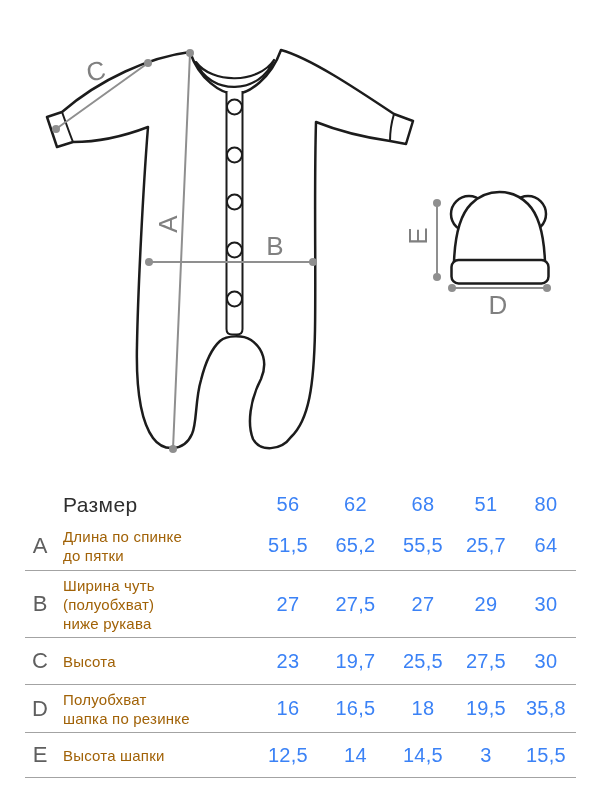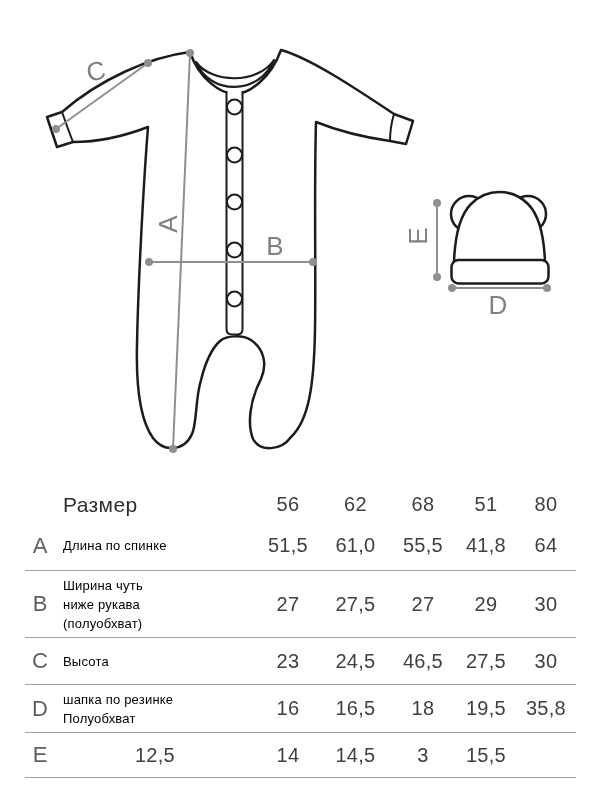"56" .cell-num { color: #404040 -> #3b82f6 }
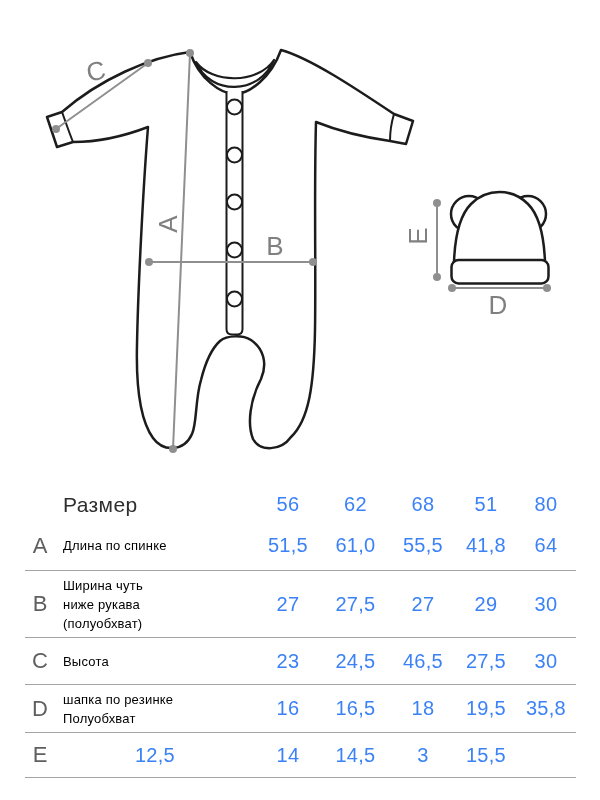"Длина по спинке" .cell-desc { color: #000000 -> #a16207; font-size: 13px -> 15px }
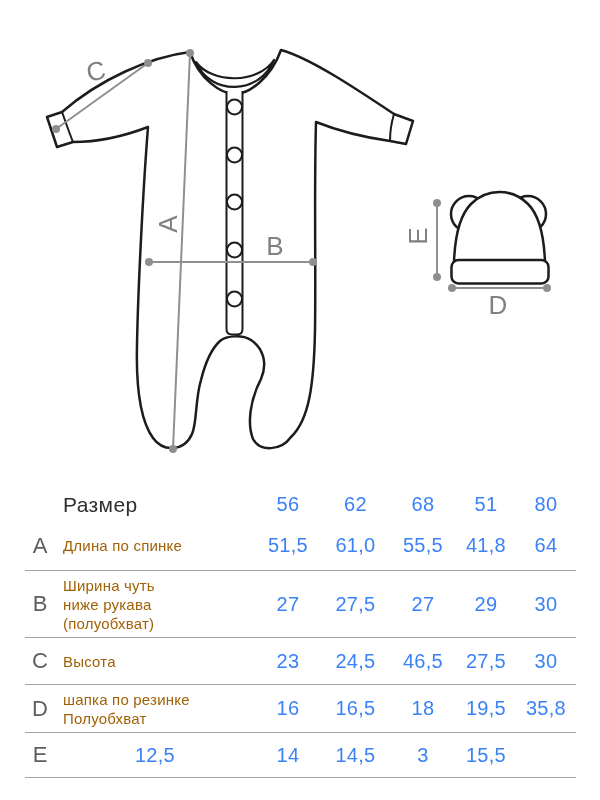"до пятки" div { html: none -> <div>до пятки</div> }
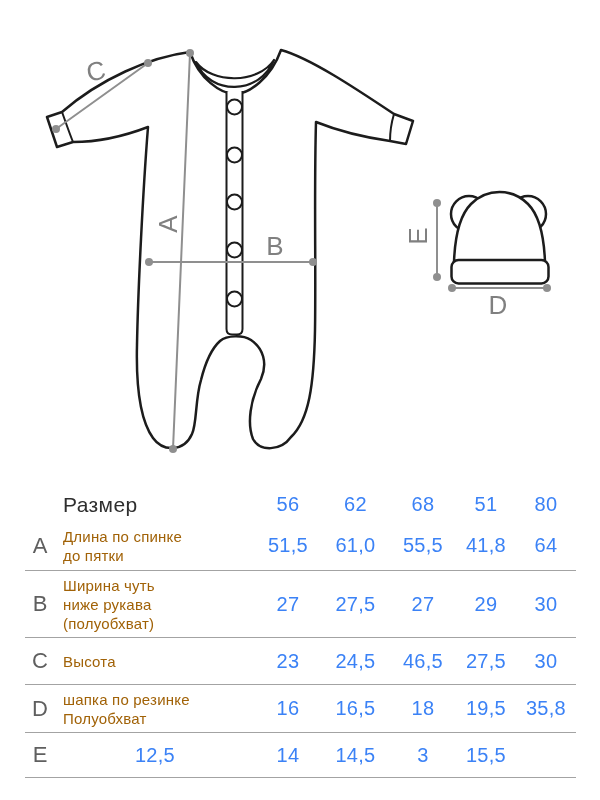"61,0" div.cell-num { text: 61,0 -> 65,2 }
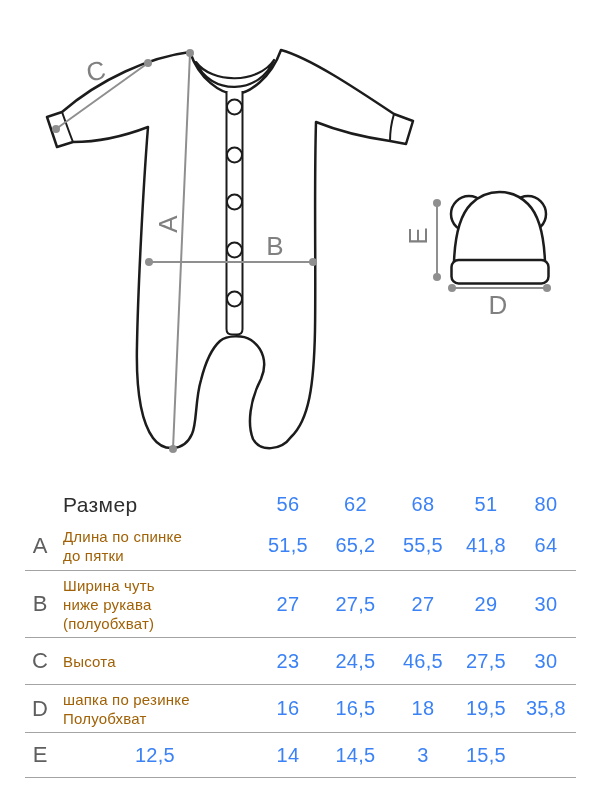"41,8" div.cell-num { text: 41,8 -> 25,7 }
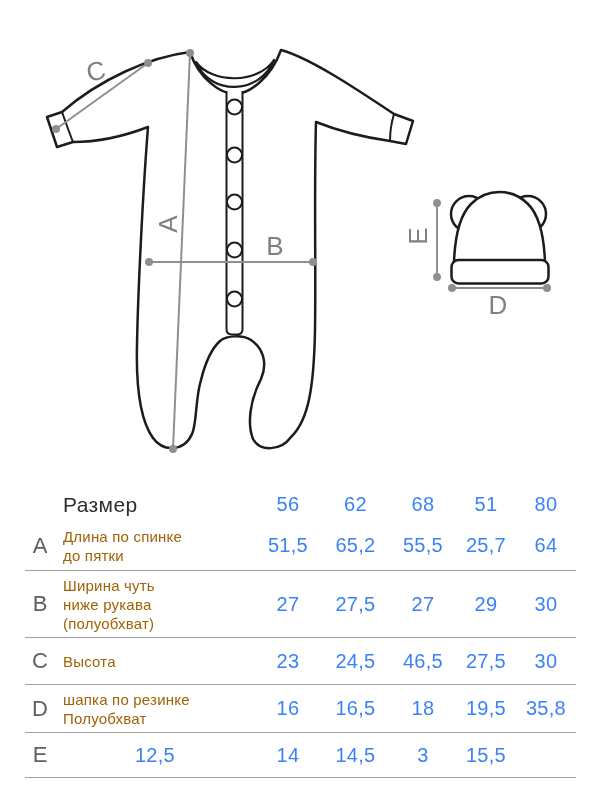"ниже рукава" div { order: before "(полуобхват)" -> after "(полуобхват)" }
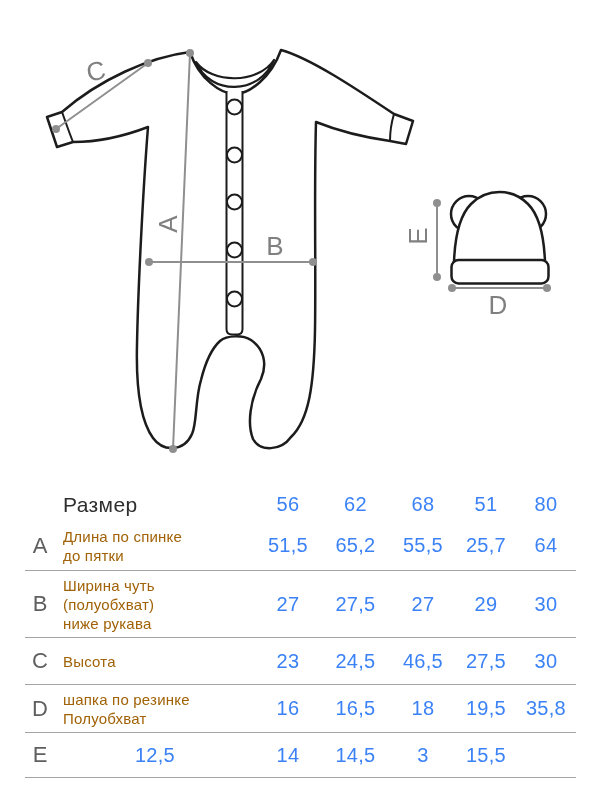"24,5" div.cell-num { text: 24,5 -> 19,7 }
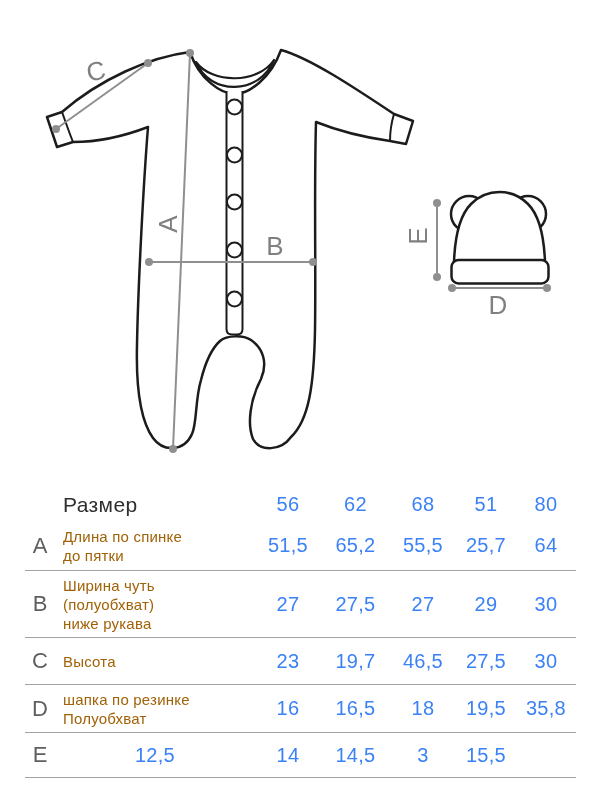"46,5" div.cell-num { text: 46,5 -> 25,5 }
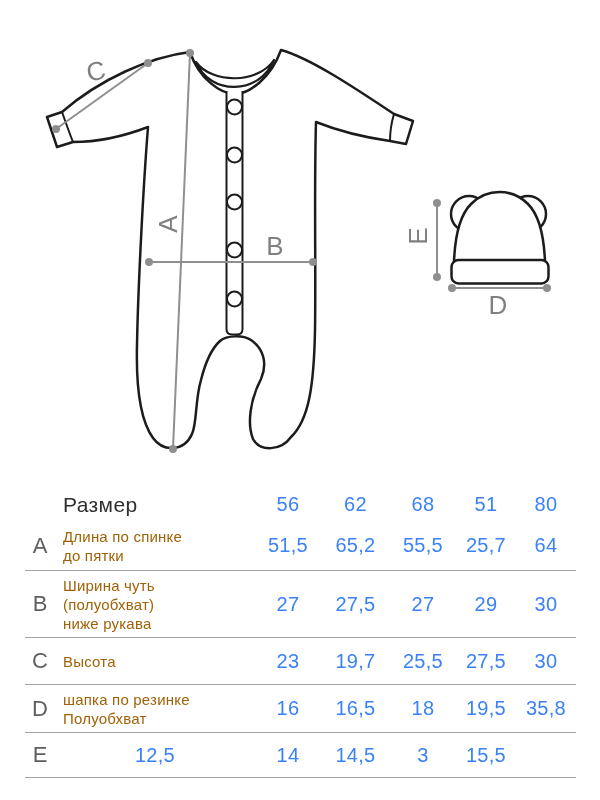"шапка по резинке" div { order: before "Полуобхват" -> after "Полуобхват" }
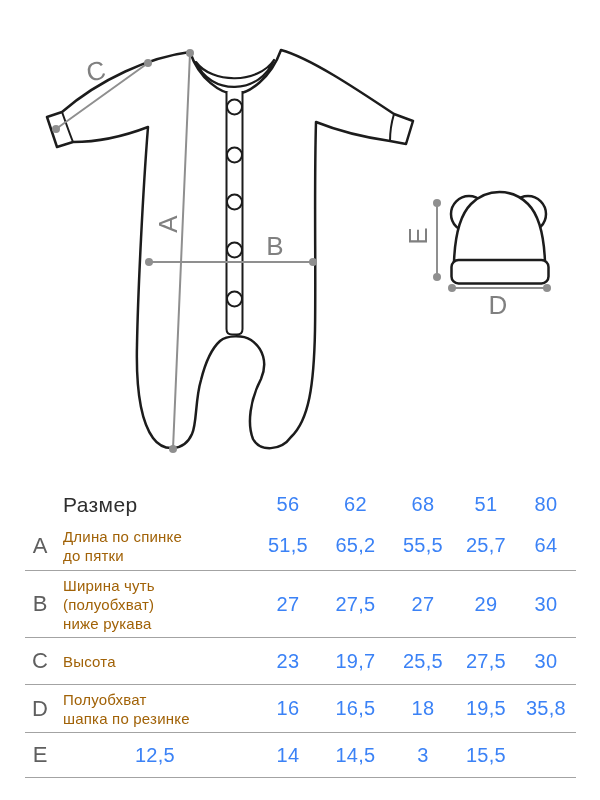"Высота шапки" div.cell-desc { html: none -> <div> <div>Высота шапки</div> </div> }
